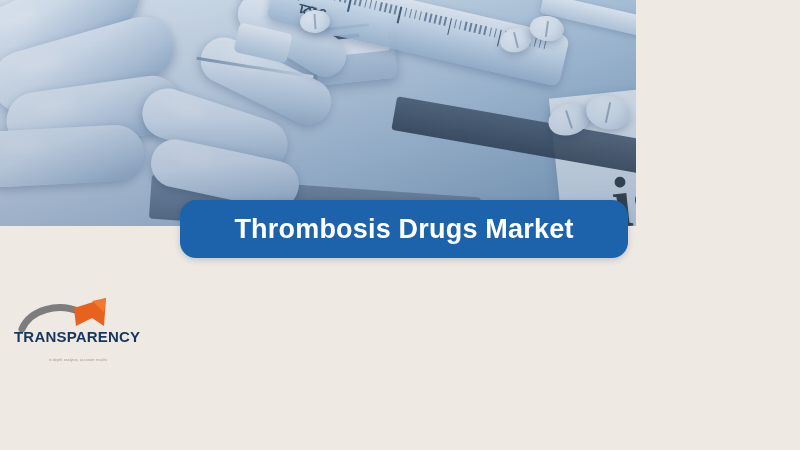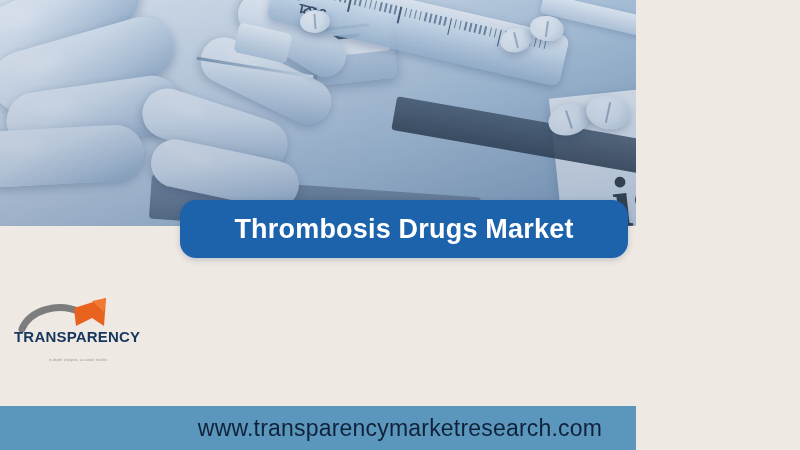"www.transparencymarketresearch.com" div.footer { html: <div> <span>www.transparencymarketresearch.com</span> </div> -> none }
